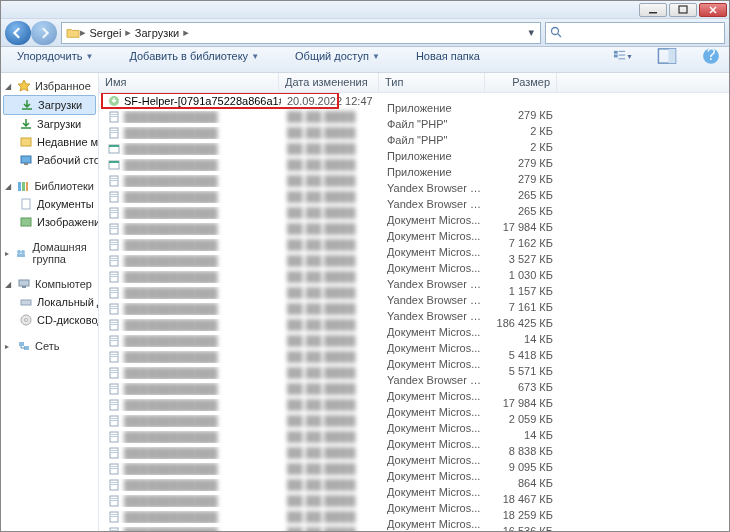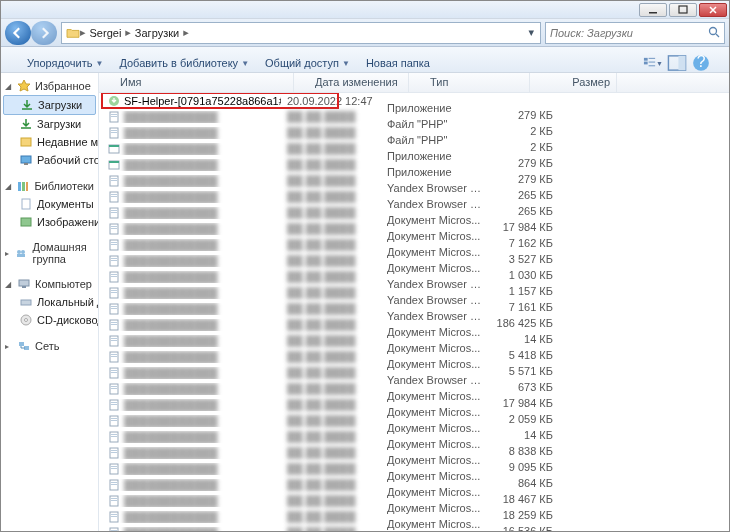"Поиск: Загрузки" input { html: <input> -> none }
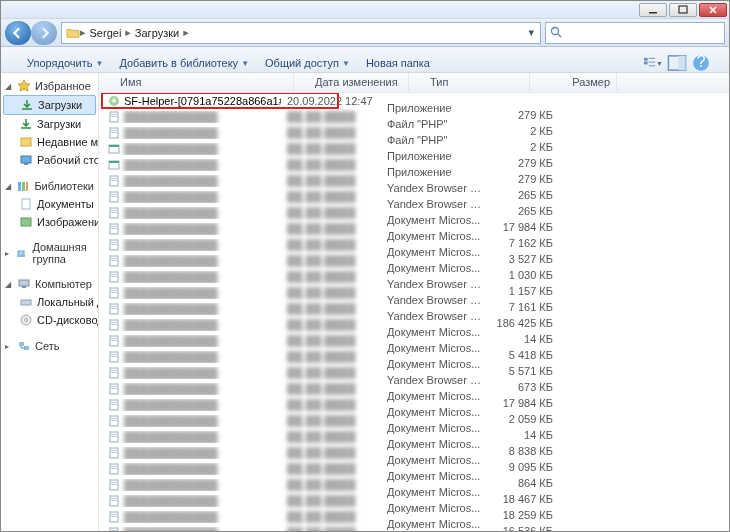"Упорядочить" .toolbar { align-items: flex-end -> flex-start; gap: 0 -> 20px; padding: 0 18px -> 0 8px }
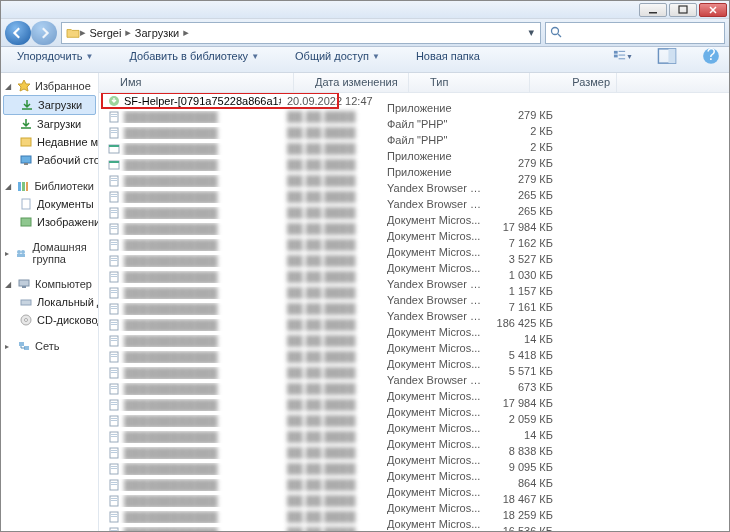"Имя" .col { margin-left: 15px -> none }
